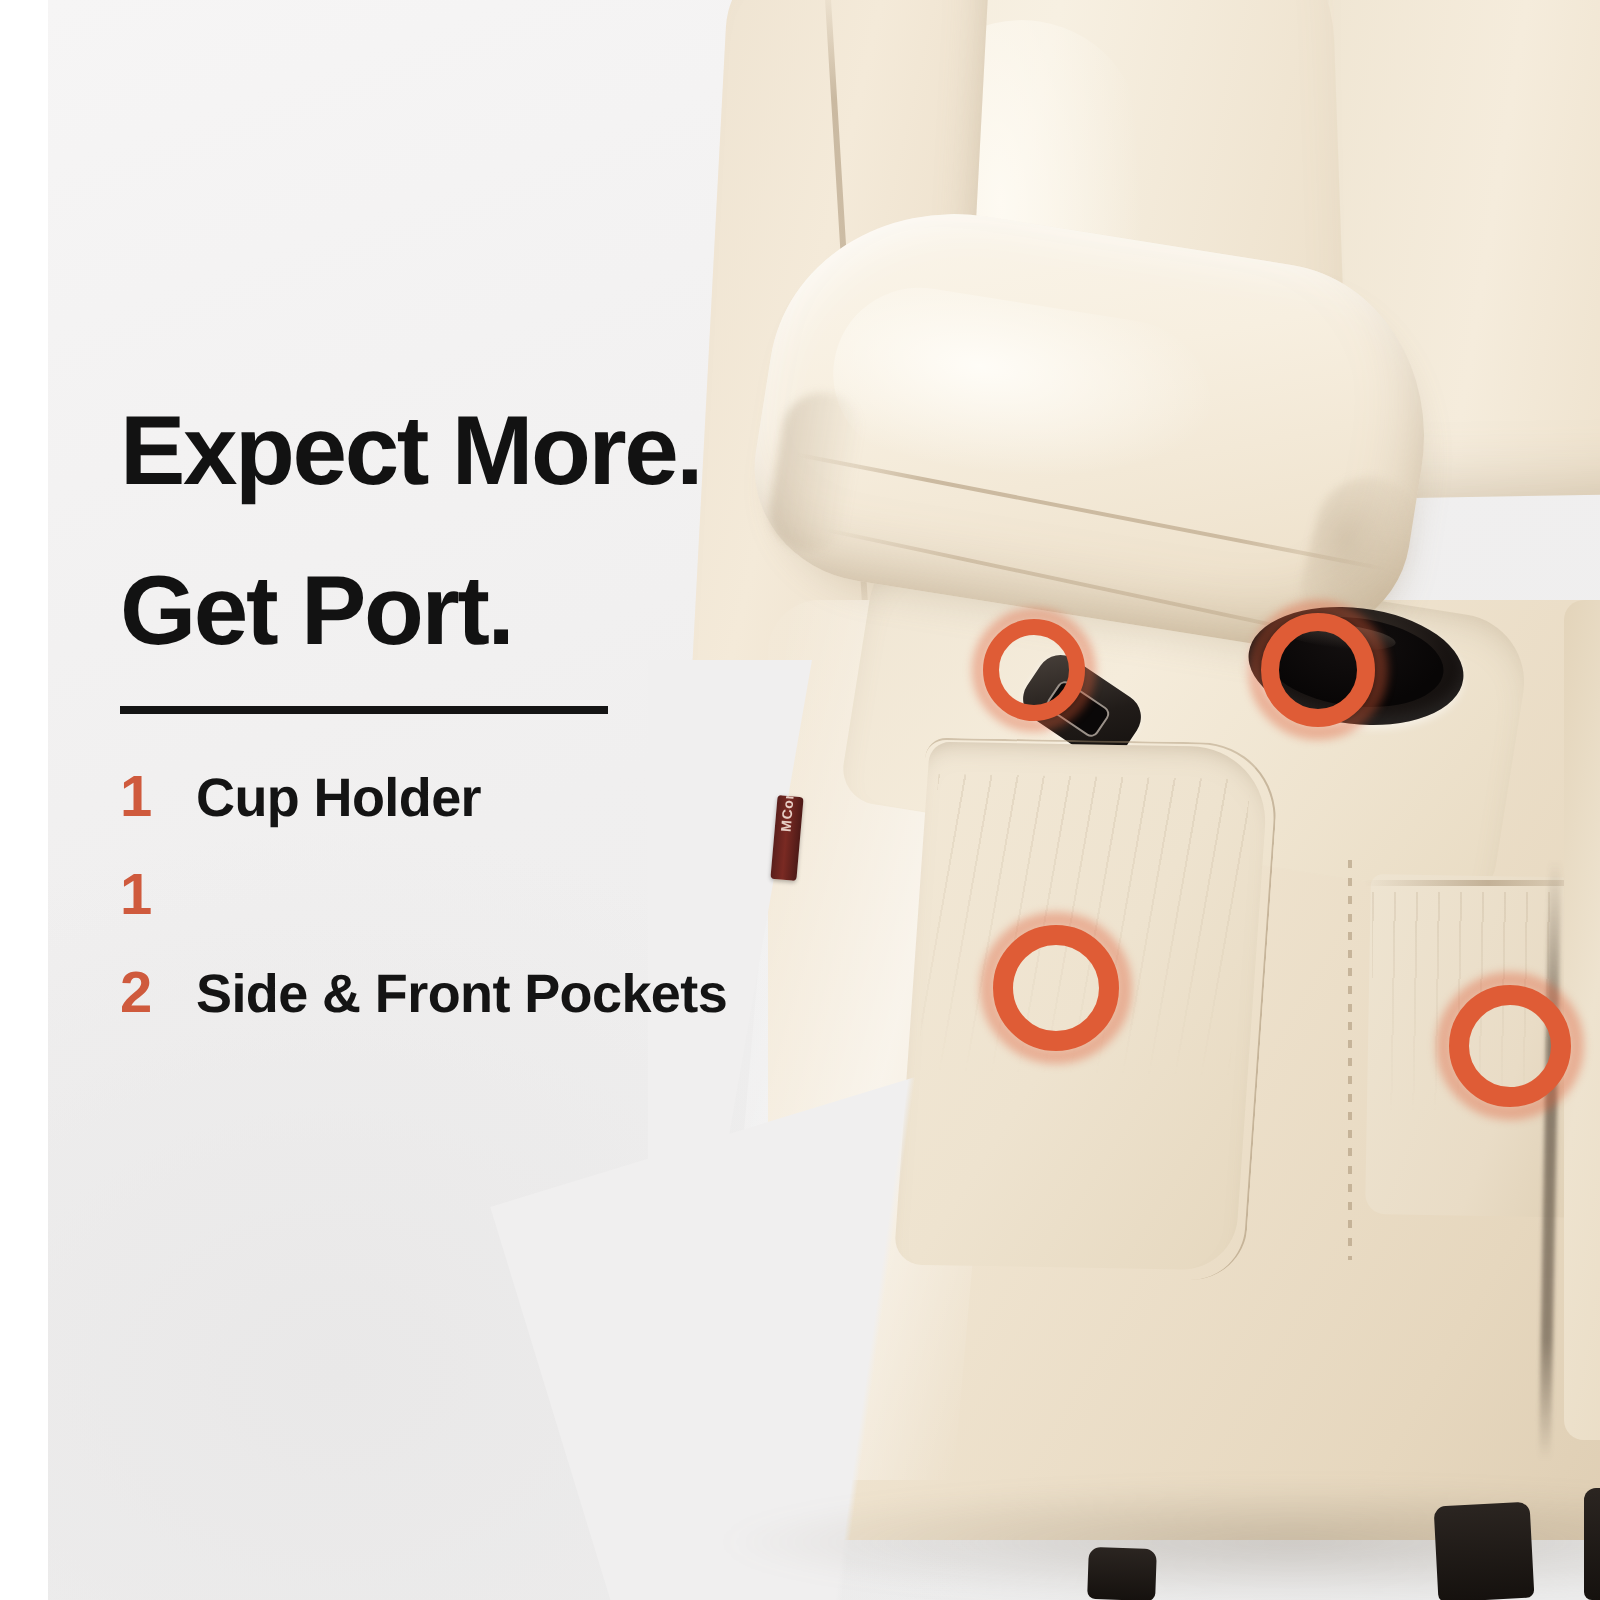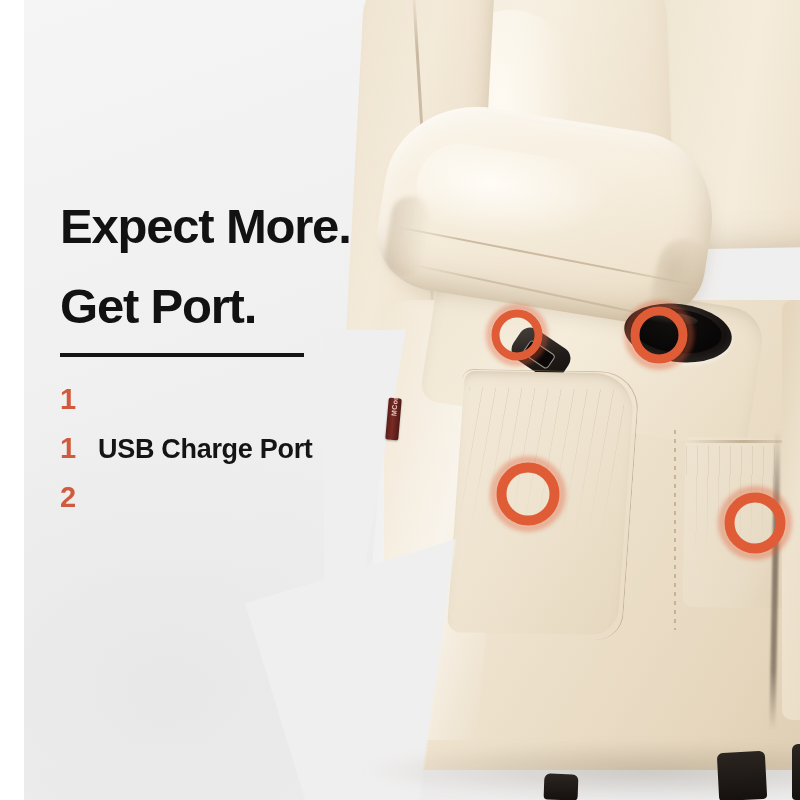"Cup Holder" div.f-label { html: none -> <div>Cup Holder</div> }
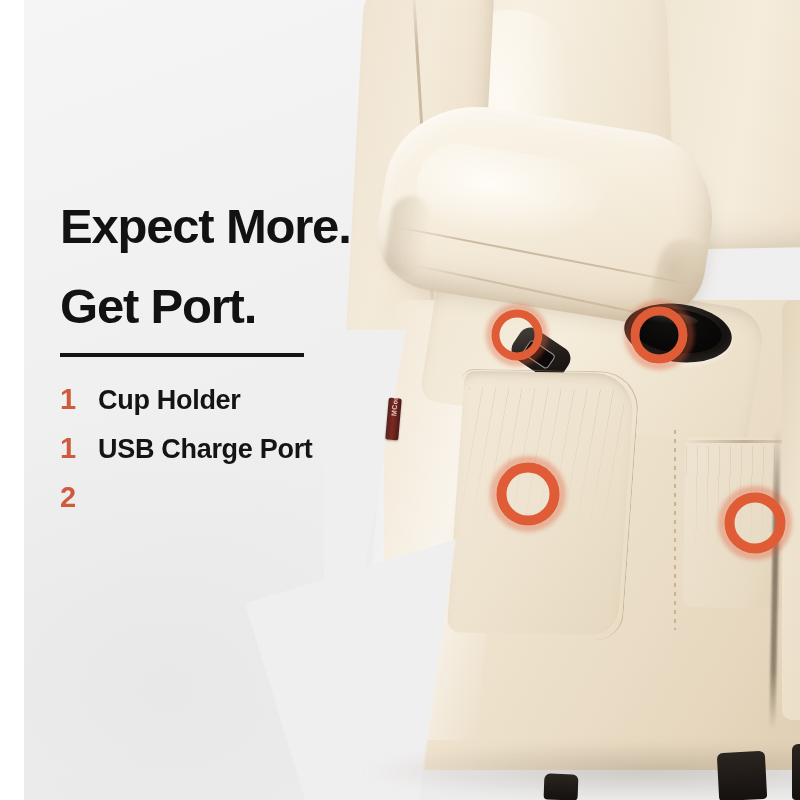"USB Charge Port" div.f-label { html: <div>USB Charge Port</div> -> none }
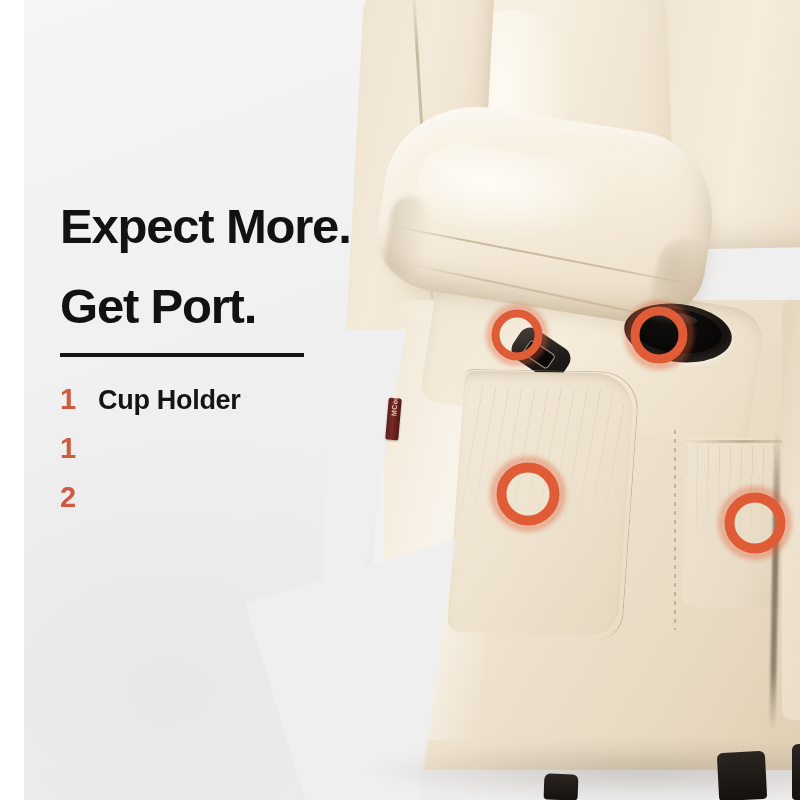"Side & Front Pockets" div.f-label { html: none -> <div>Side &amp; Front Pockets</div> }
